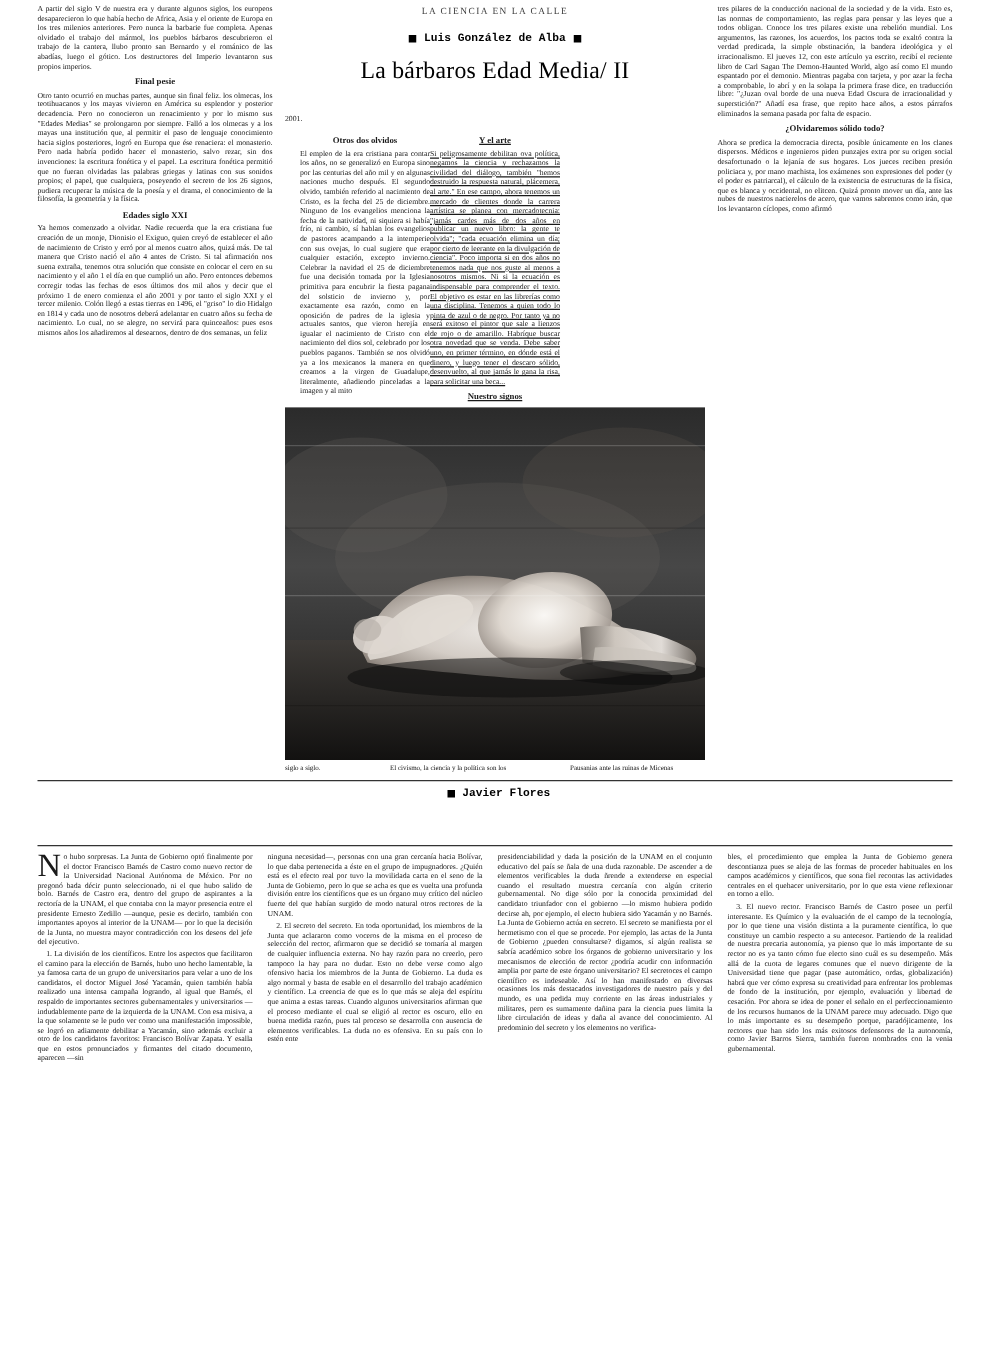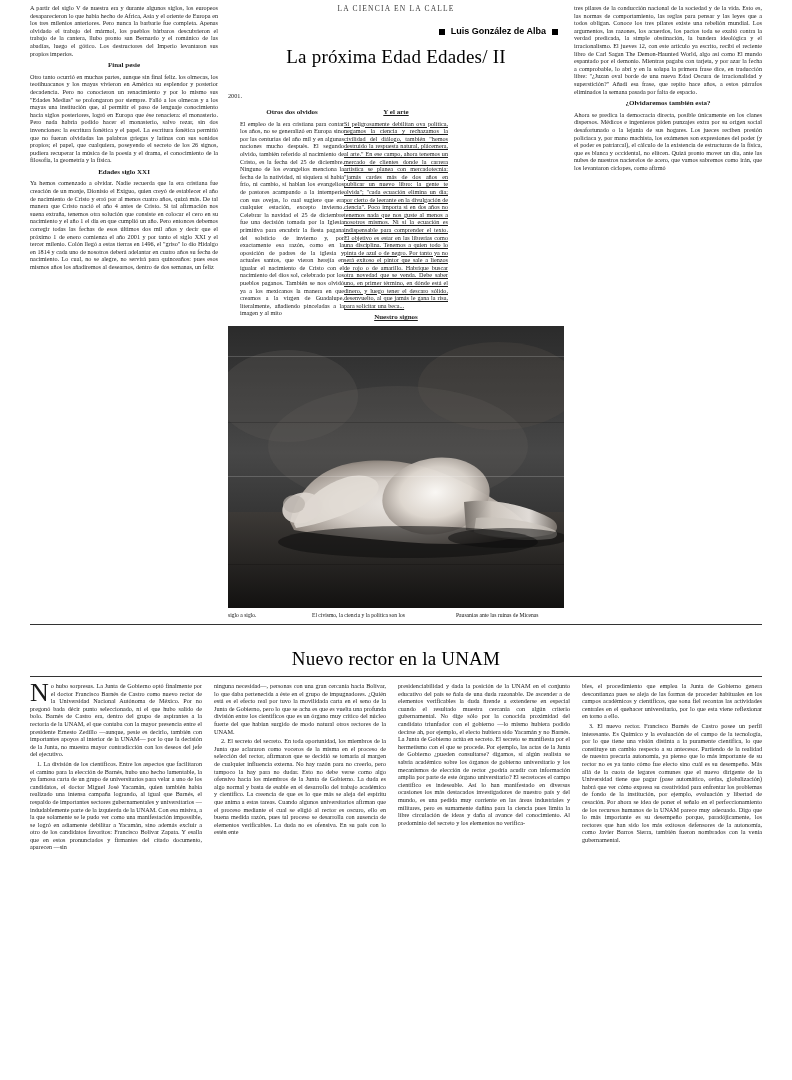"Luis González de Alba" .byline { font-family: Liberation Sans, sans-serif -> Liberation Mono, monospace; text-align: right -> center }
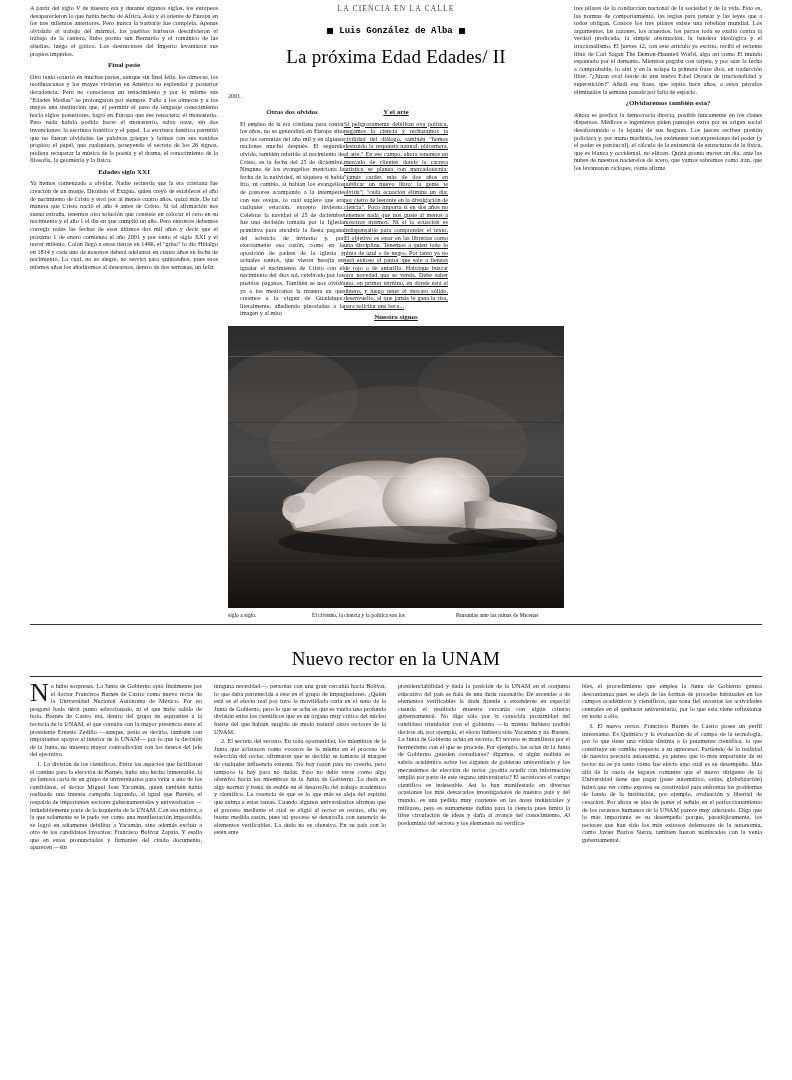"La próxima Edad Edades/ II" div.headline { text: próxima Edad Edades/ -> bárbaros Edad Media/ }
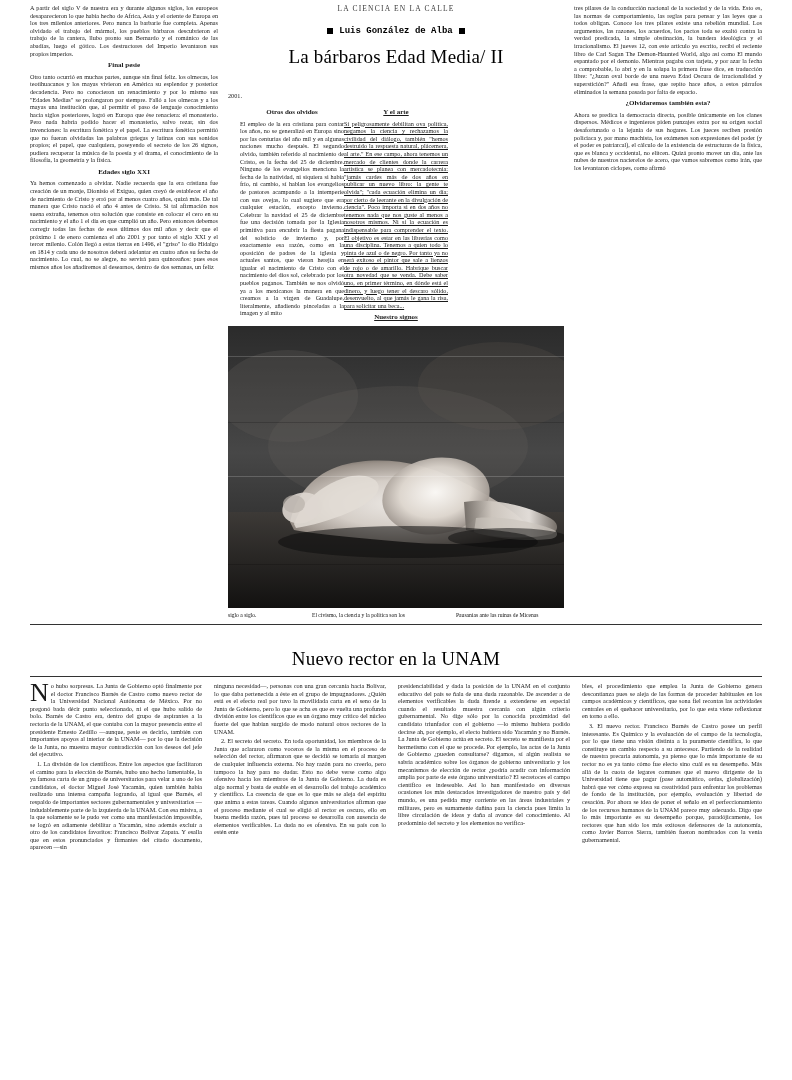"¿Olvidaremos también esta?" div.sub-head { text: también esta -> sólido todo }
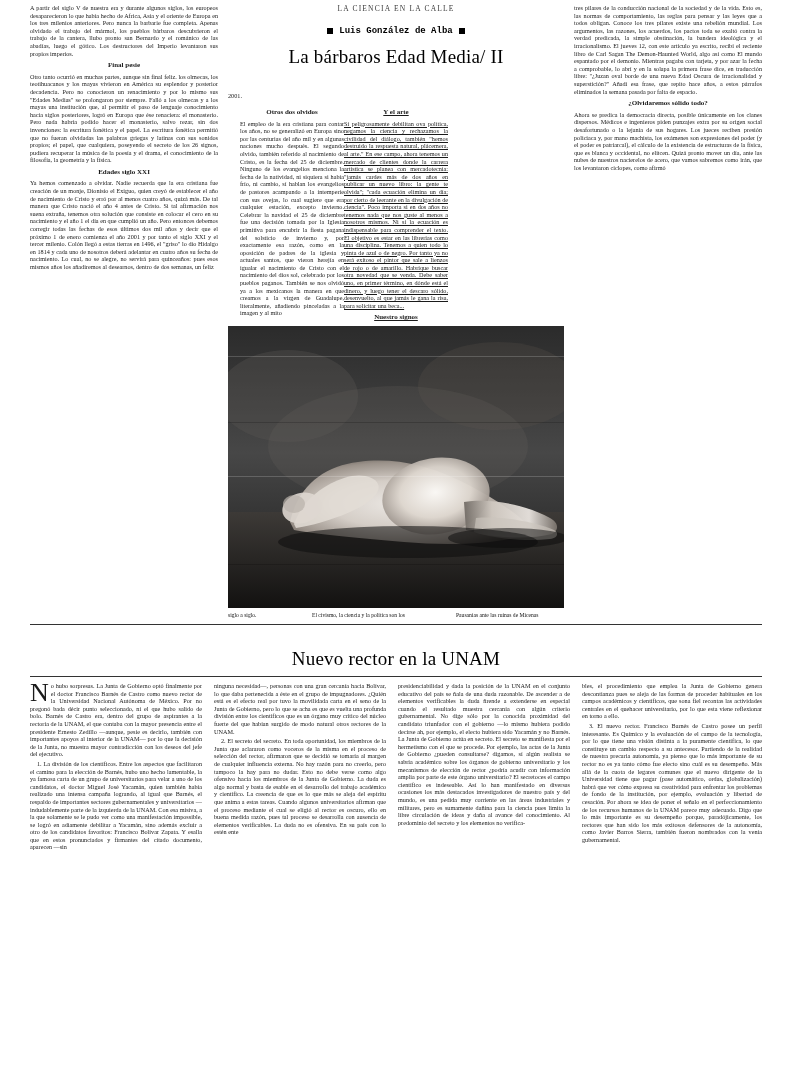"Javier Flores" div.byline { html: none -> <div> <span></span><span>Javier Flores</span> </div> }
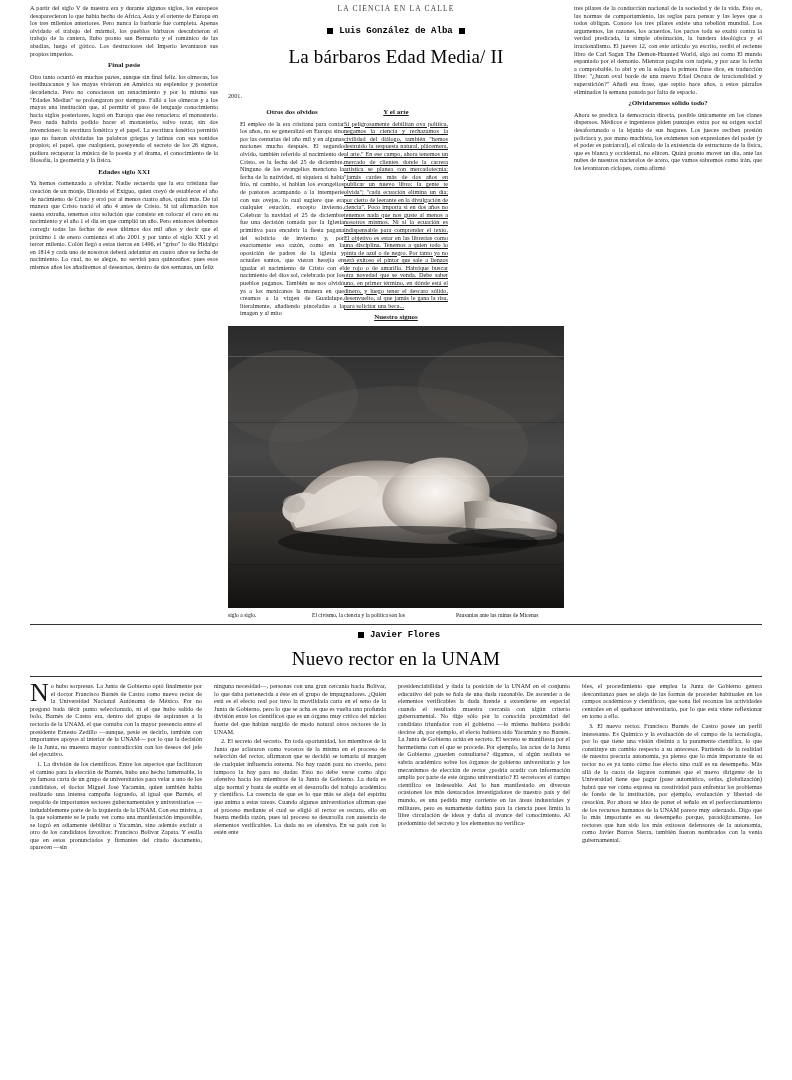"Nuevo rector en la UNAM" div.headline { html: <div>Nuevo rector en la UNAM</div> -> none }
